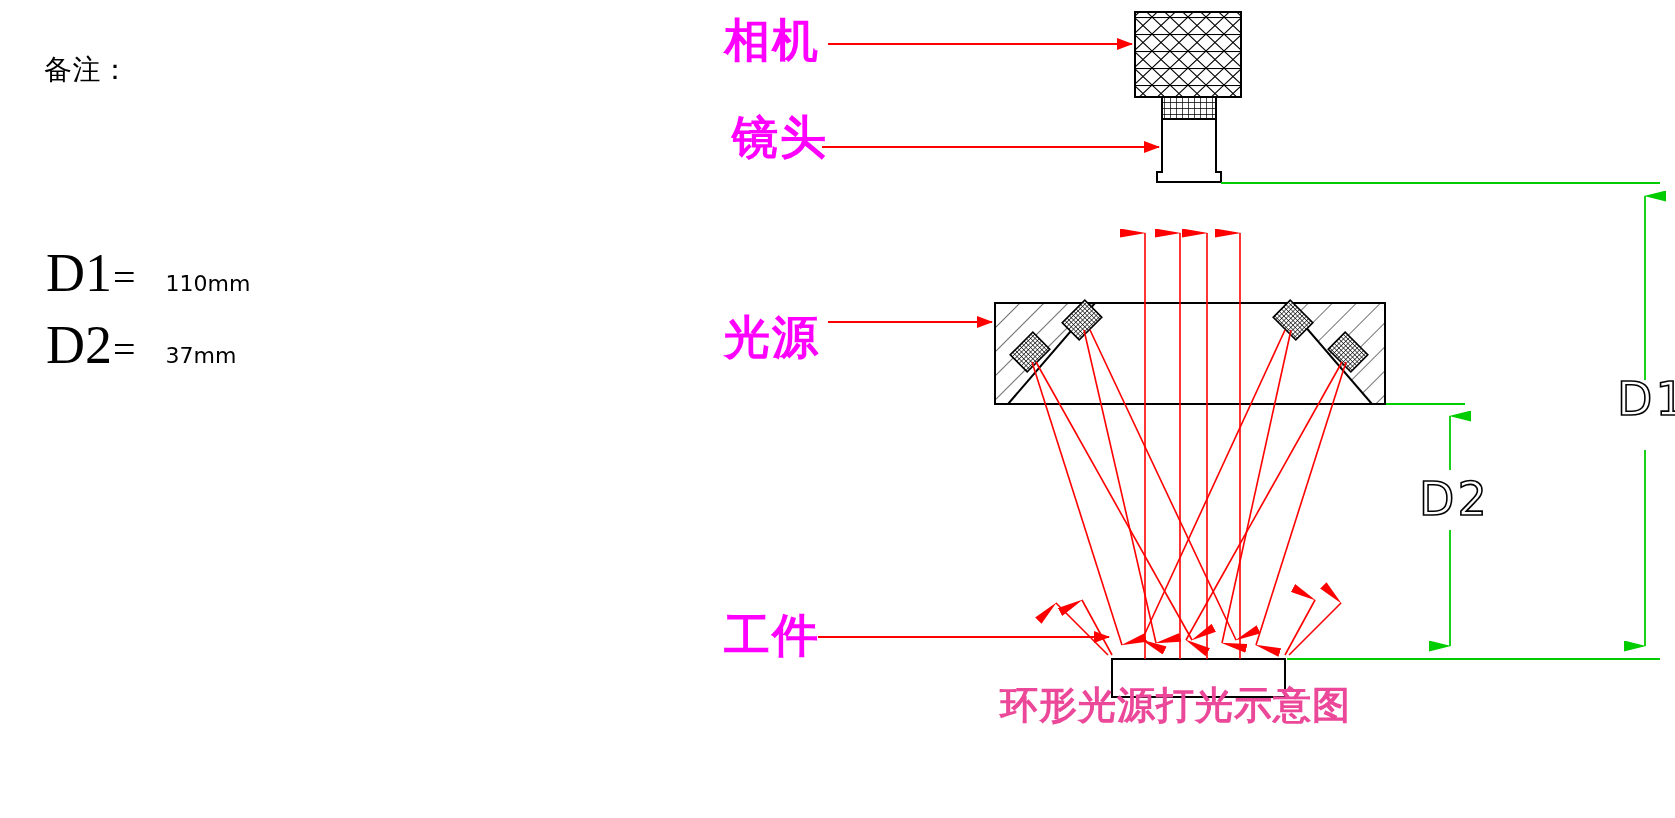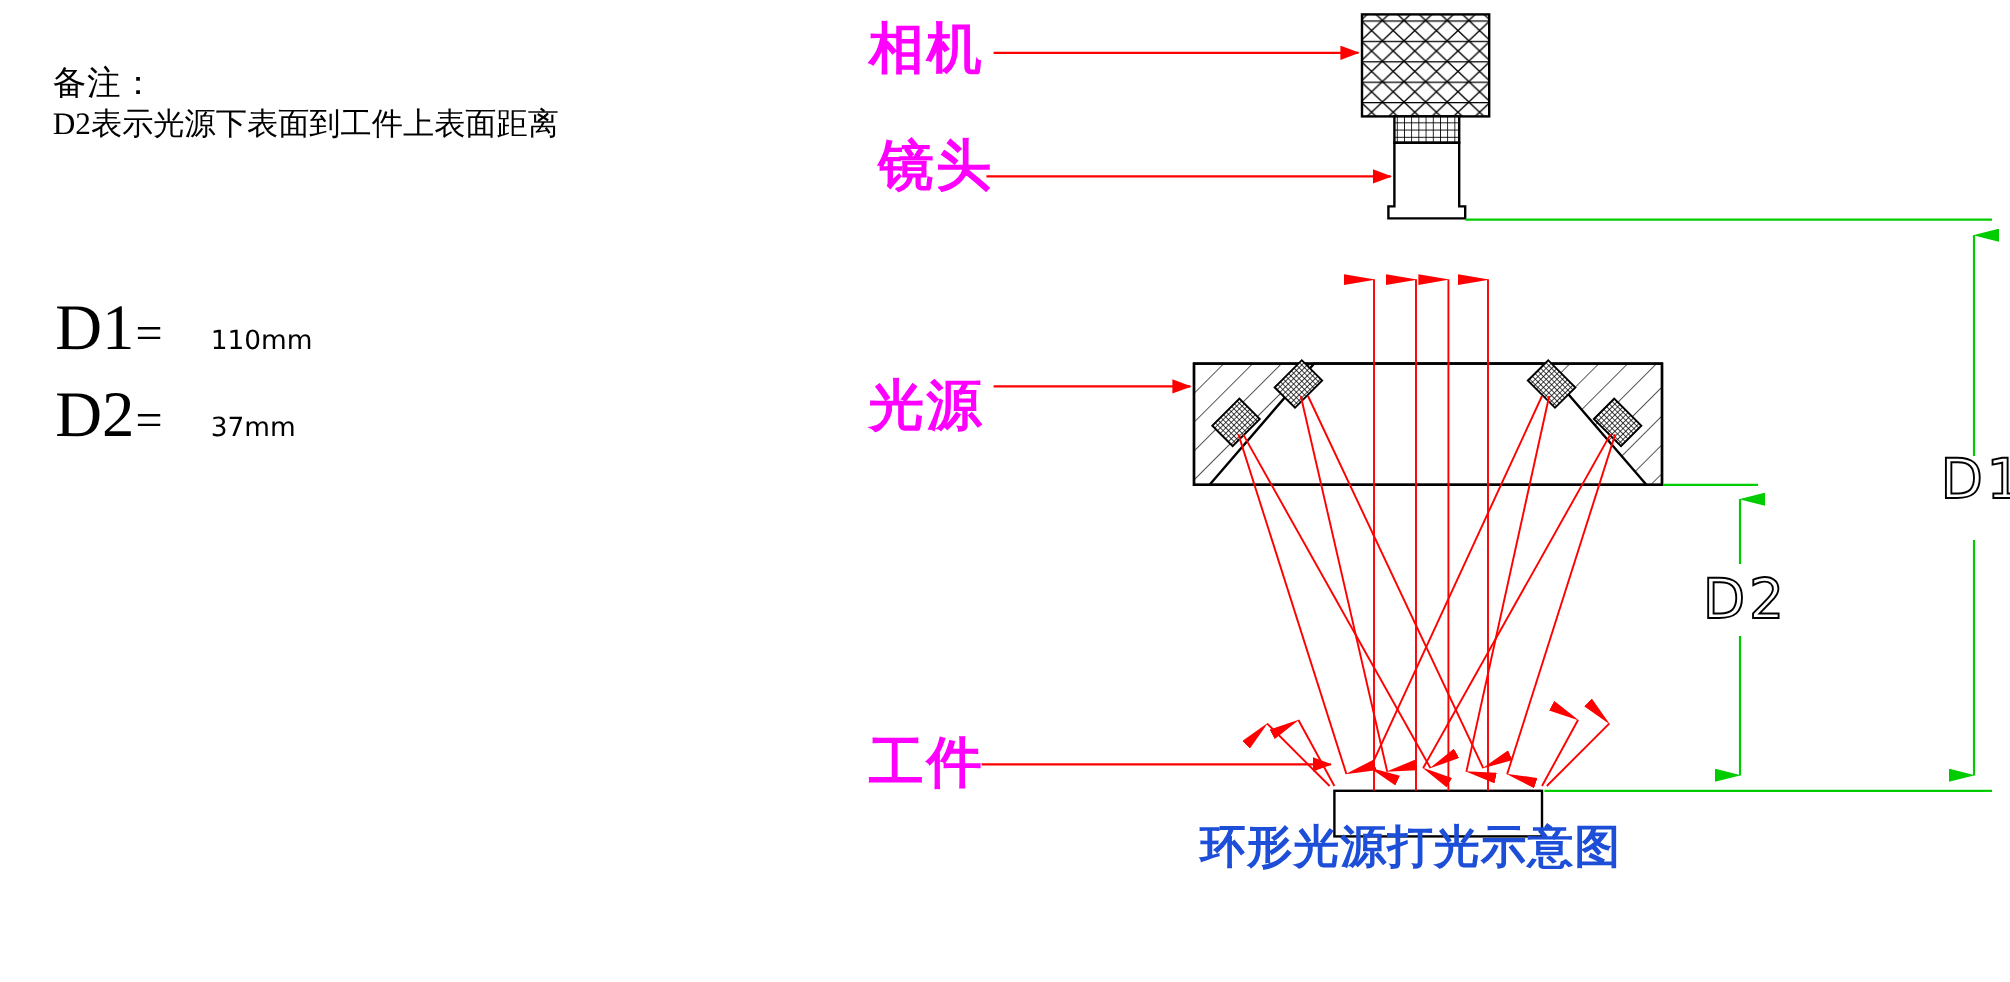"D2表示光源下表面到工件上表面距离" div.notes-line { html: <div>D2表示光源下表面到工件上表面距离</div> -> none }
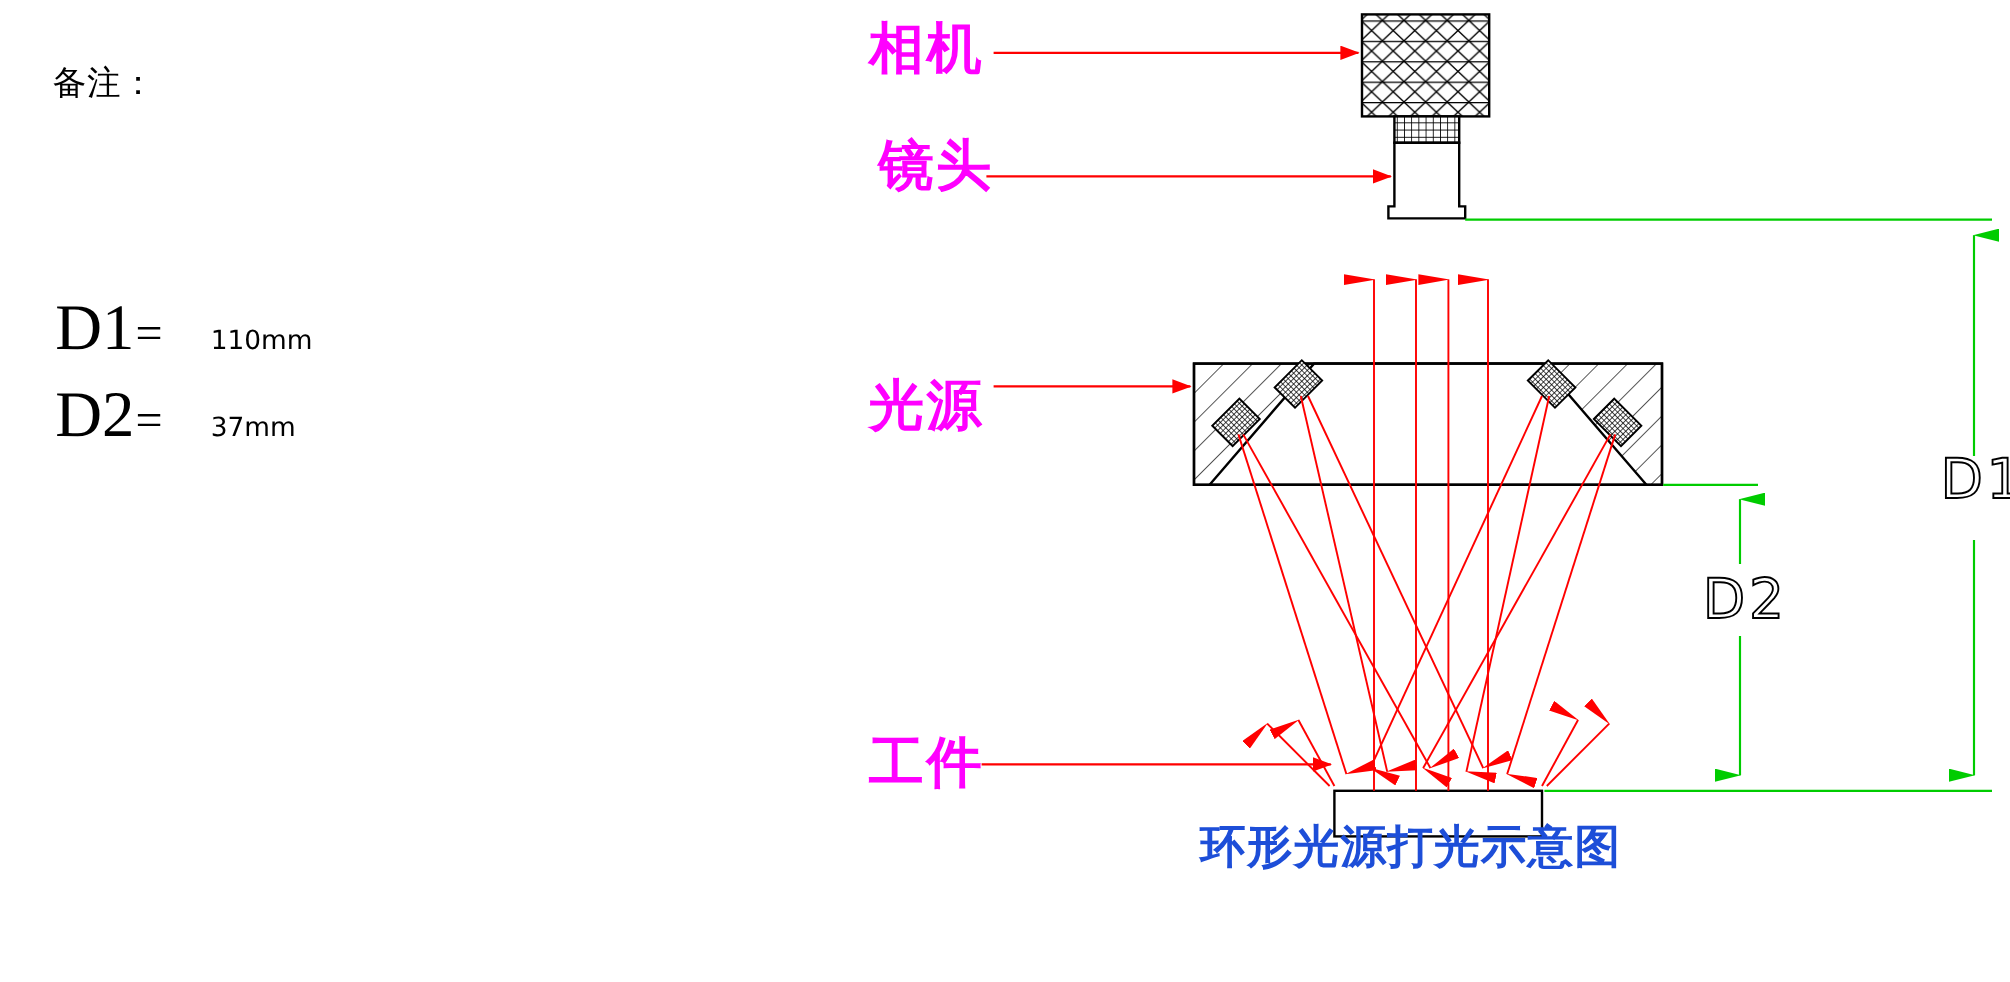"110mm" .dval .num { margin-left: 40px -> 30px }
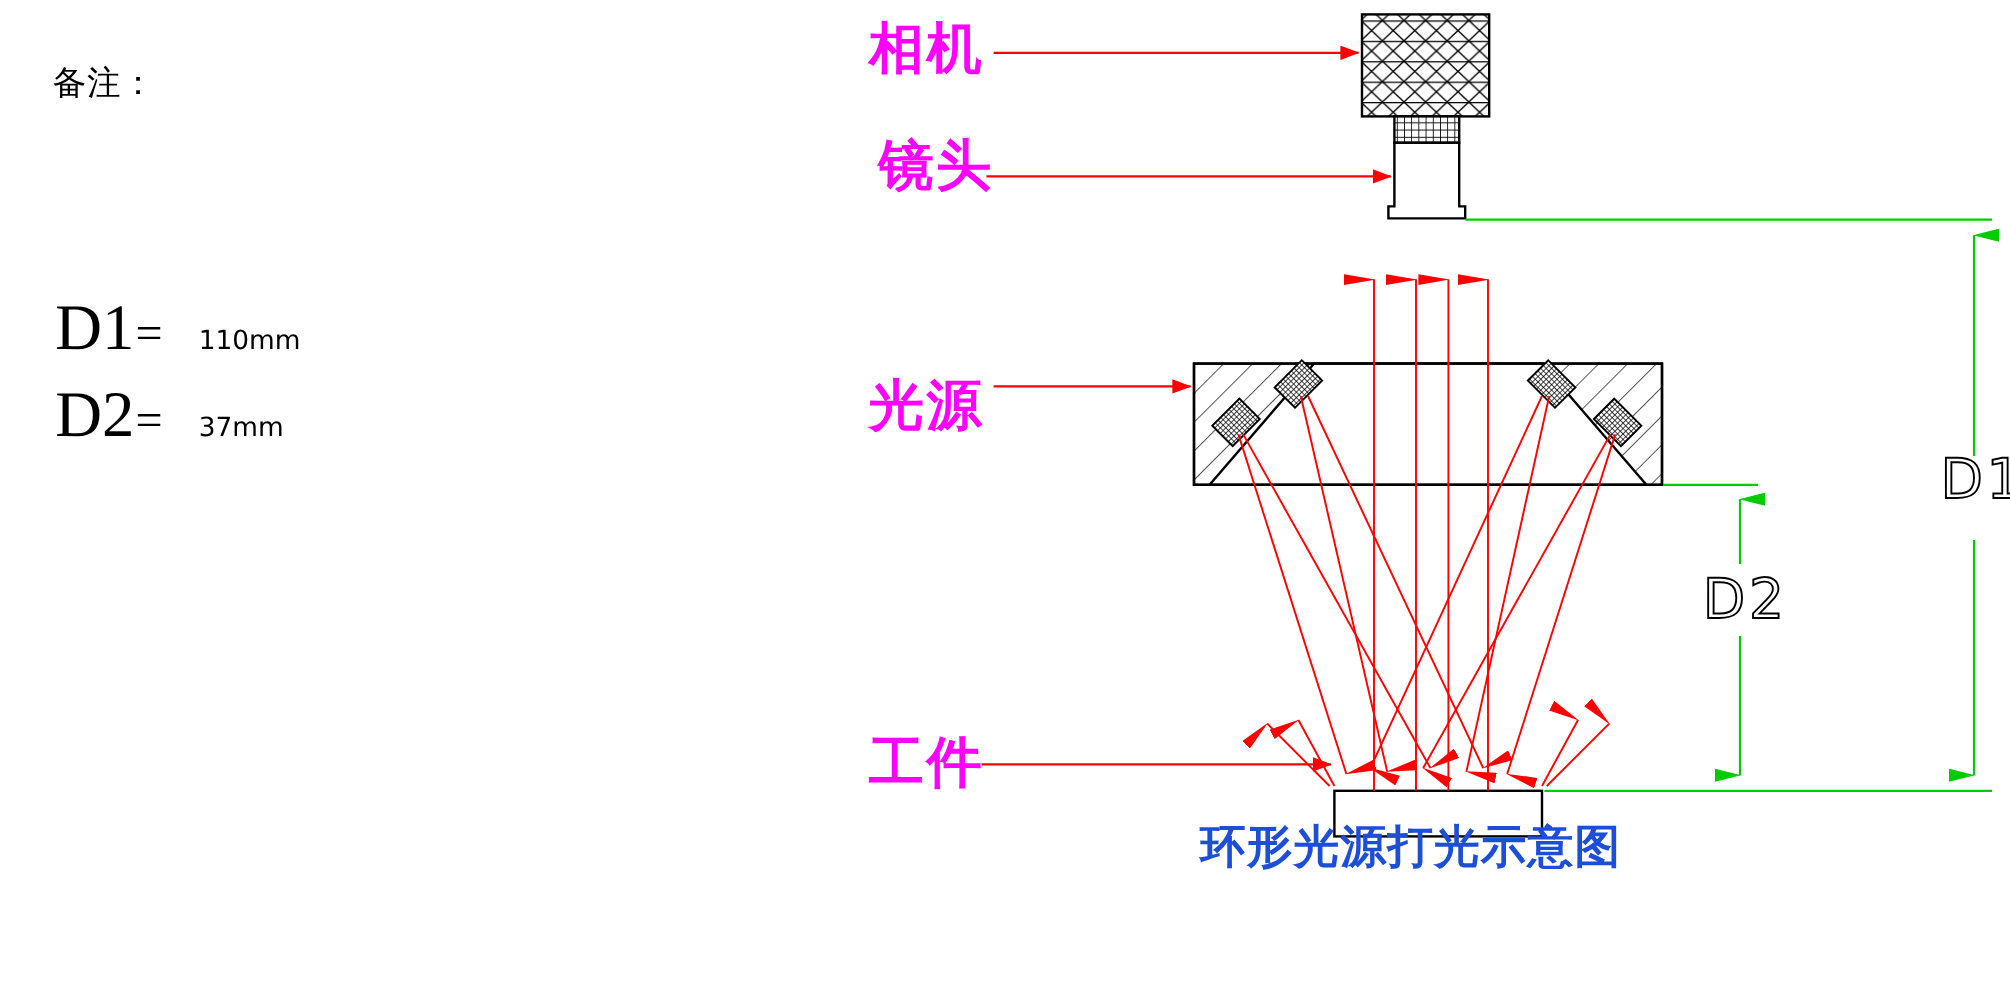"环形光源打光示意图" #diagram-title { color: #1d4ed8 -> #ec4899 }
